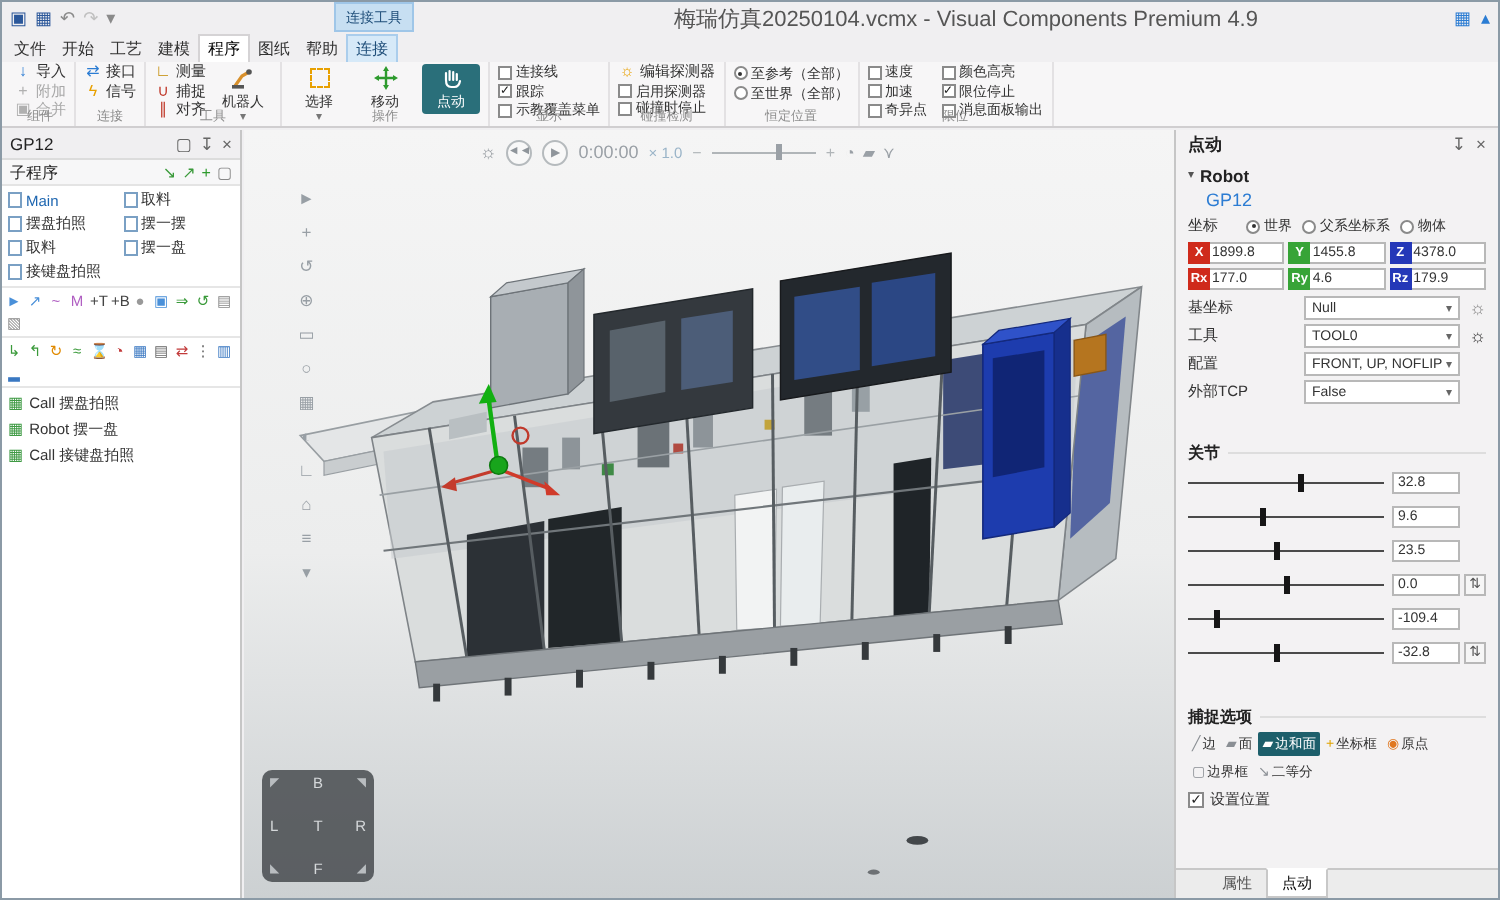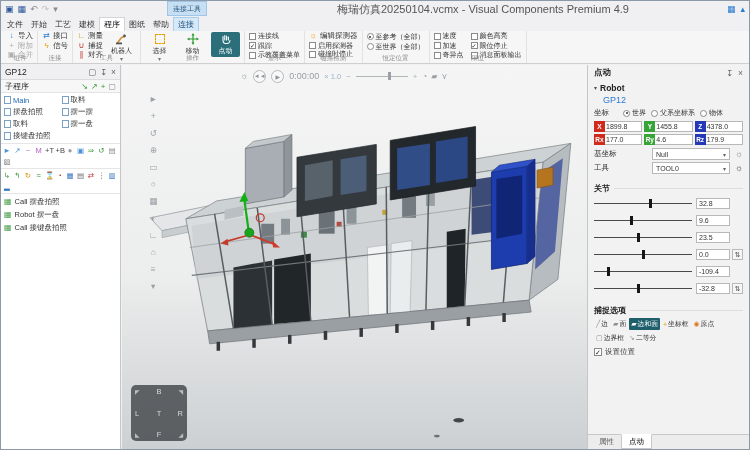"配置" div.frow { html: none -> <div> <span>配置</span> <span> <span>FRONT, UP, NOFLIP</span> <span>▾</span> </span> </div> }
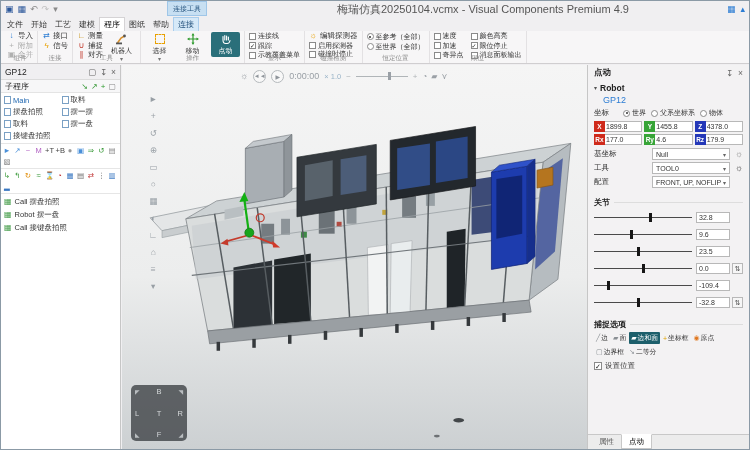"外部TCP" div.frow { html: none -> <div> <span>外部TCP</span> <span> <span>False</span> <span>▾</span> </span> </div> }
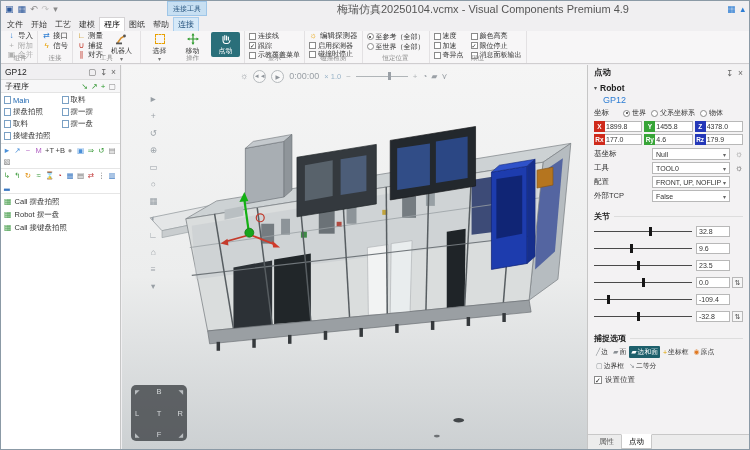"关节" .sechead { margin-top: 6px -> 16px }
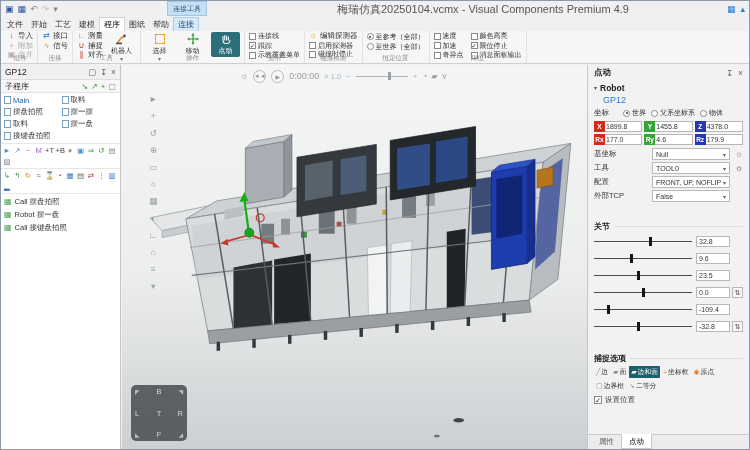"属性" .rtabs { padding-left: 4px -> 16px }
